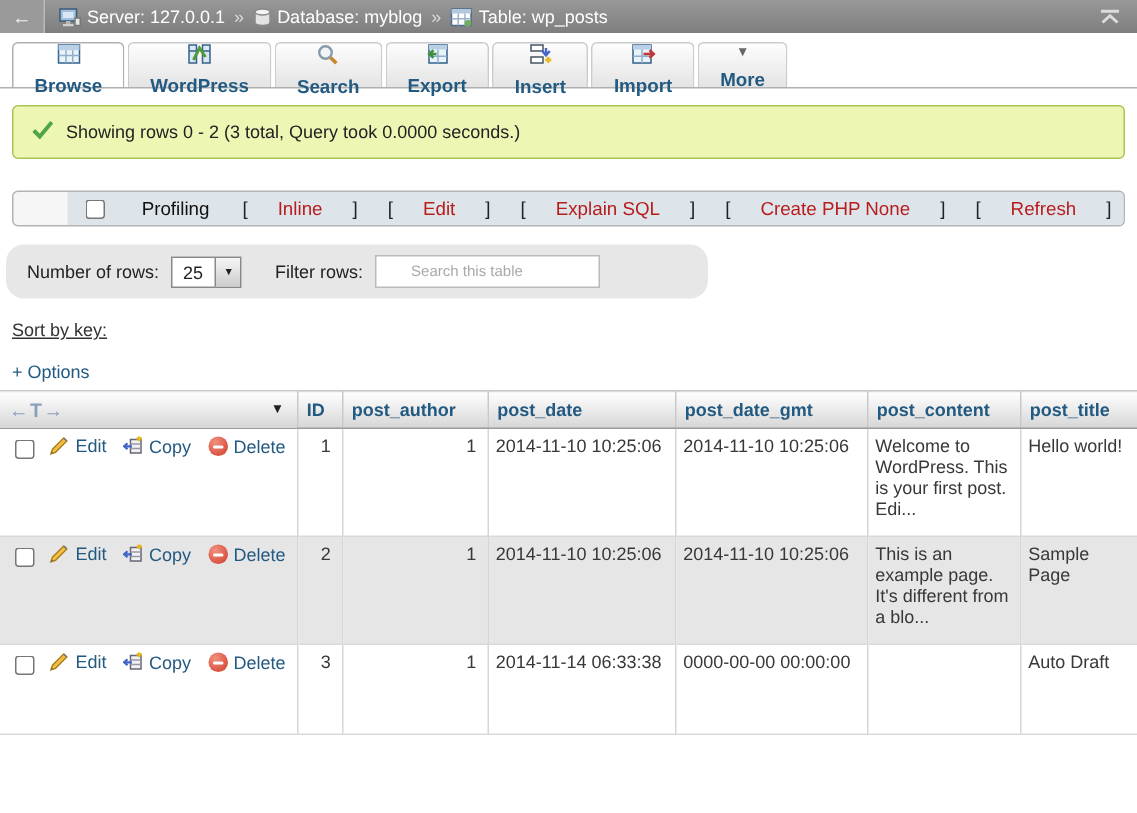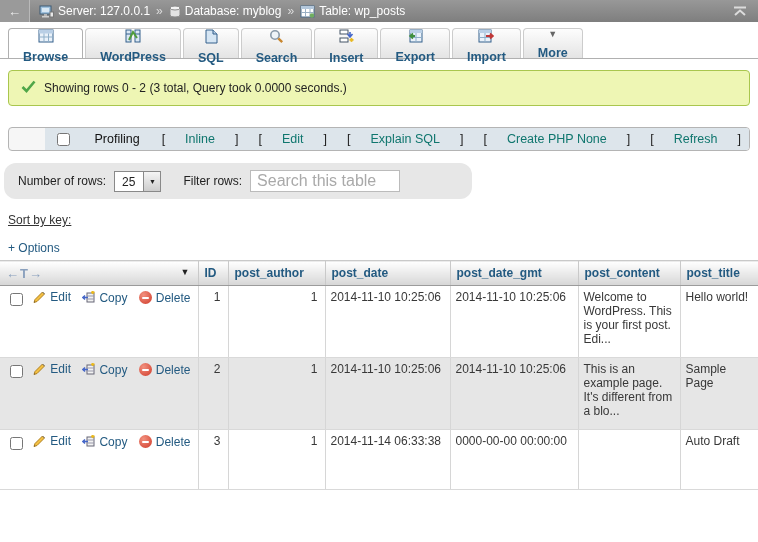"SQL" div.tab { html: <div> <span> <svg> <path></path> <path></path> </svg> </span> <span>SQL</span> </div> -> none }
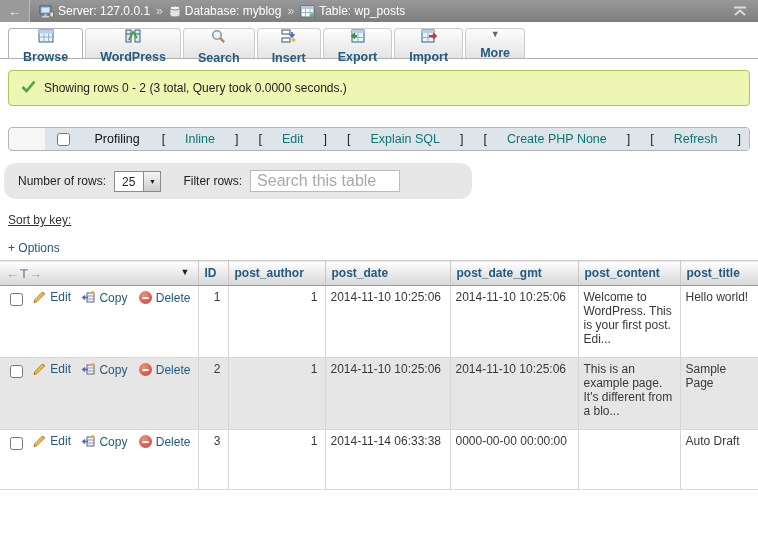"Insert" div.tab { order: before "Export" -> after "Export" }
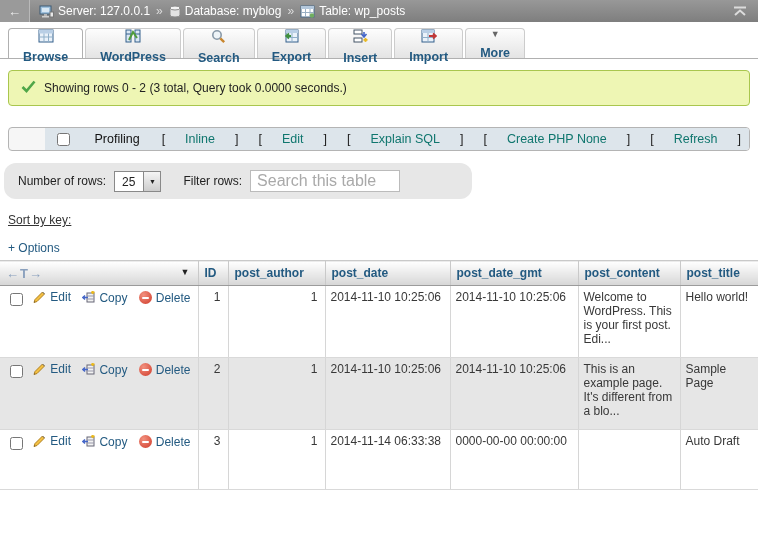"Inline" .striplink { color: #0f766e -> #b91c1c }
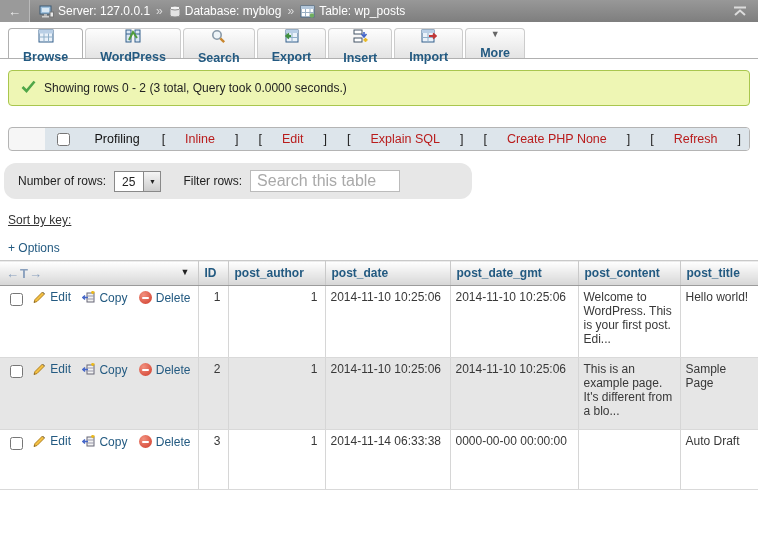"Search this table" .filter-input { font-size: 16px -> 10px; padding: 0 6px -> 0 23px }
